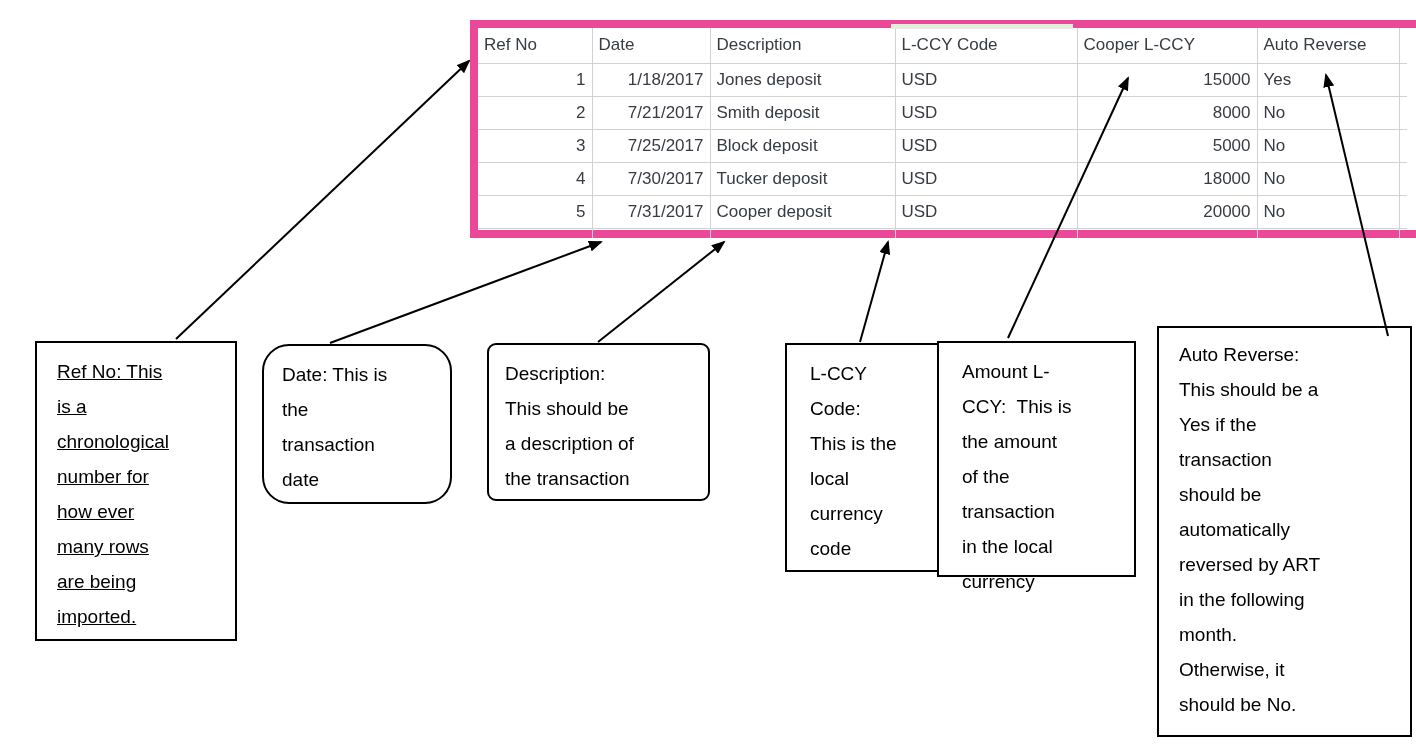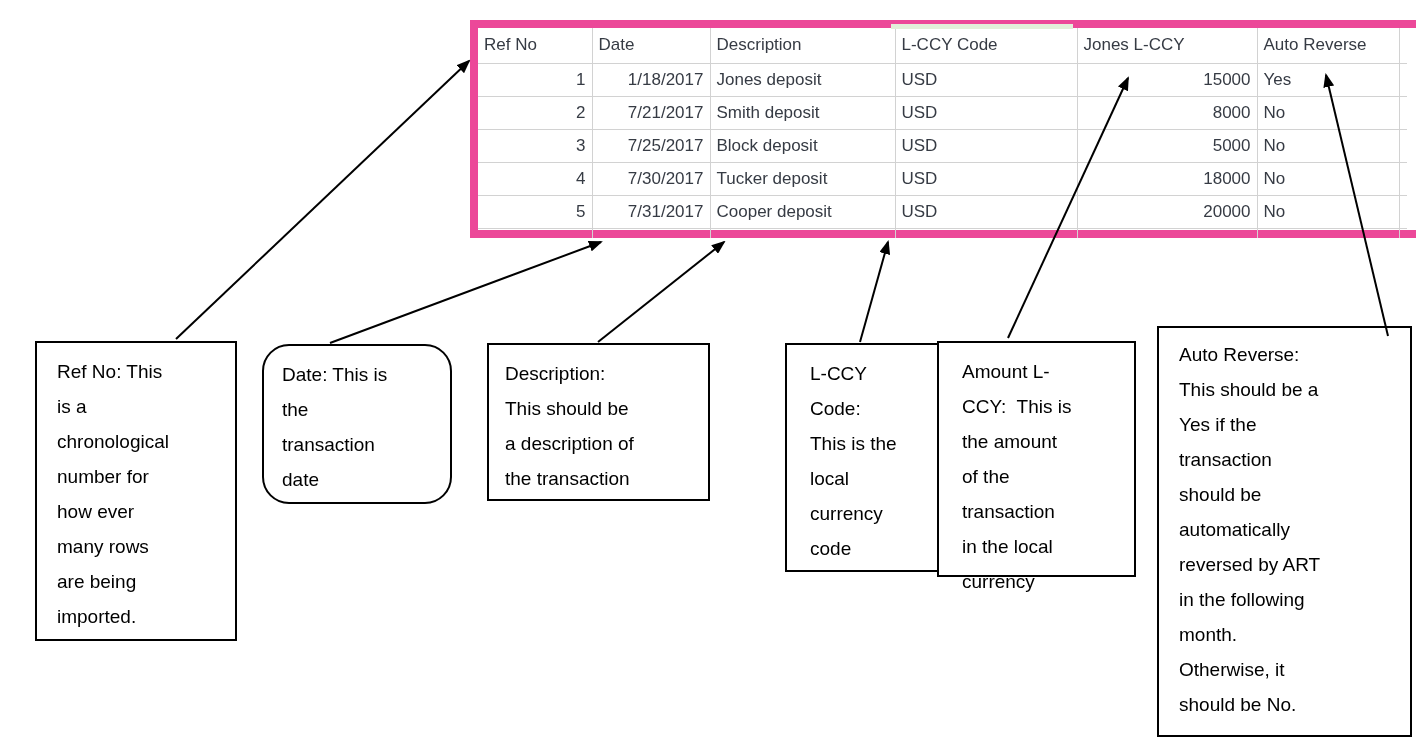"Jones L-CCY" th { text: Jones -> Cooper }
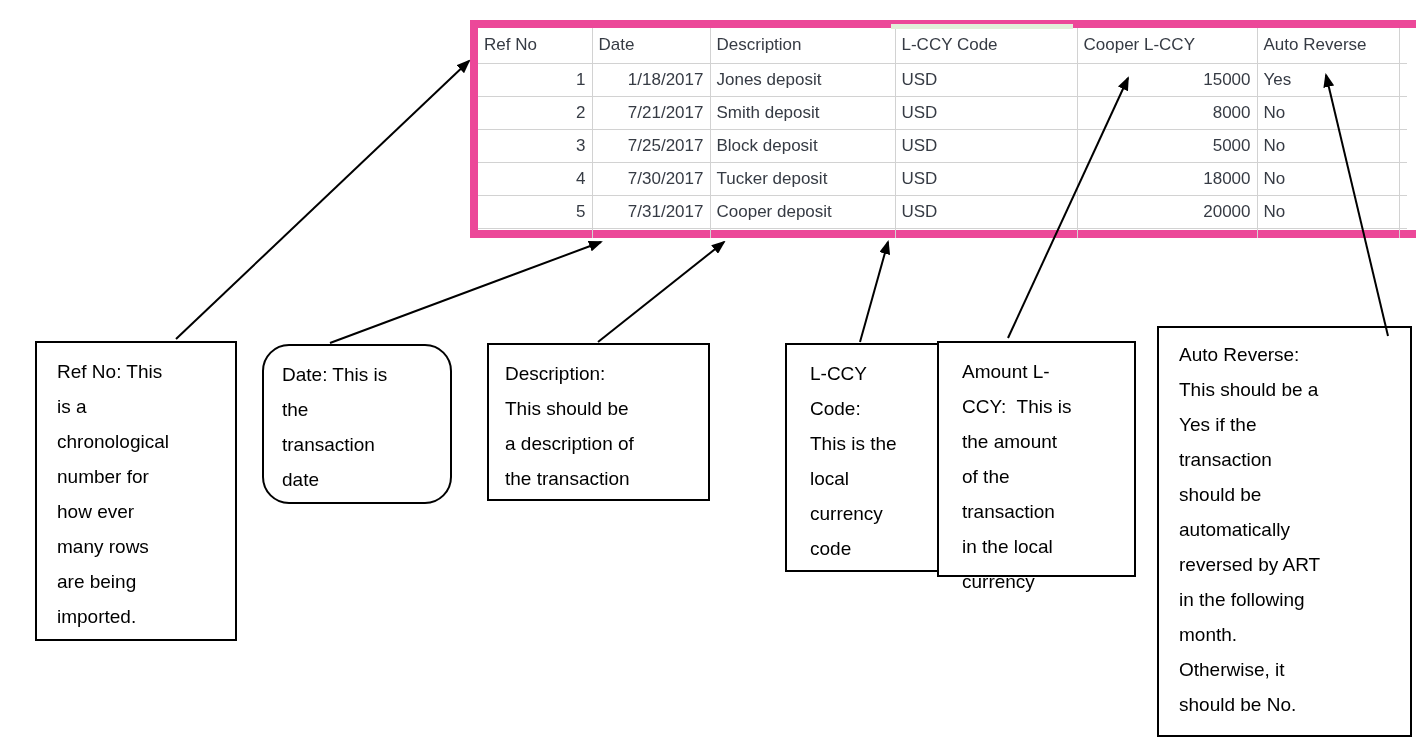"Ref No: This" #callout-ref-no { text-decoration: none -> underline }
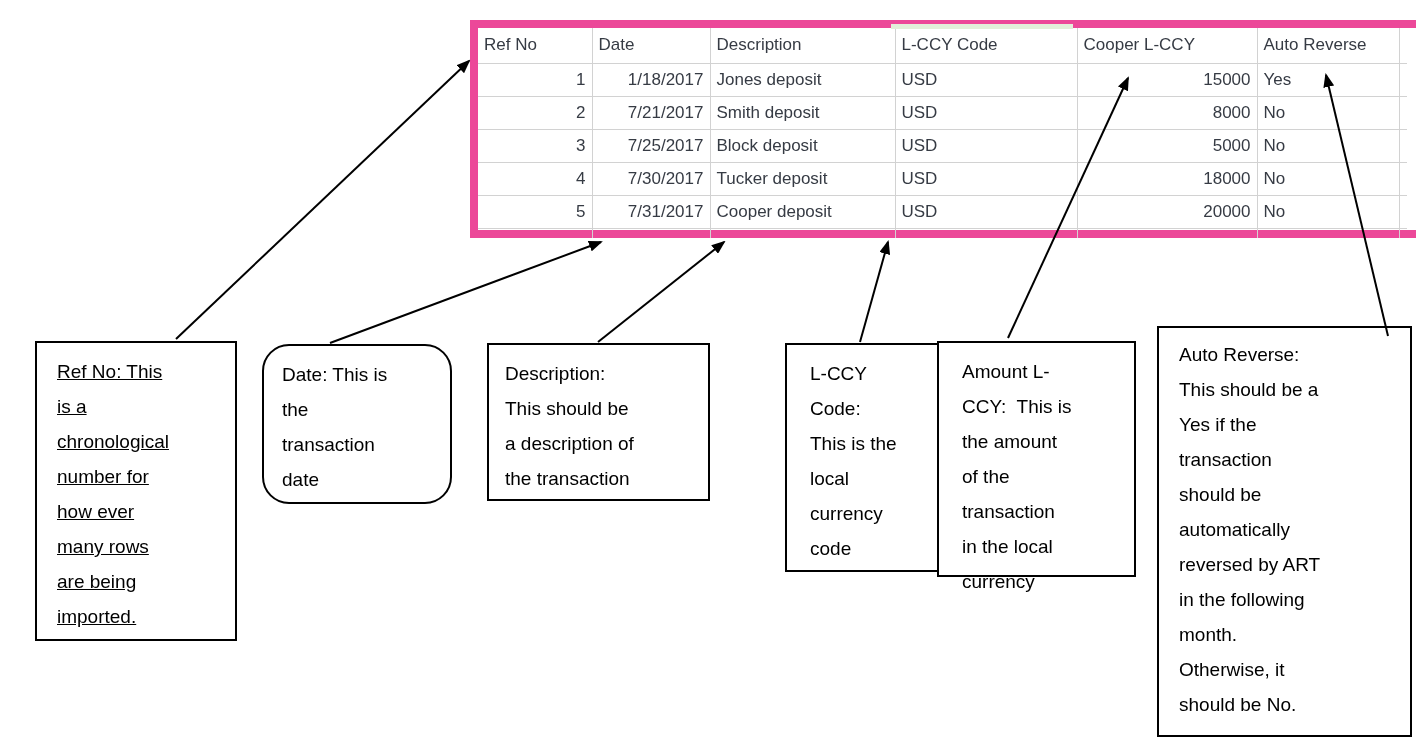"Description:" #callout-description { border-radius: none -> 9px }
